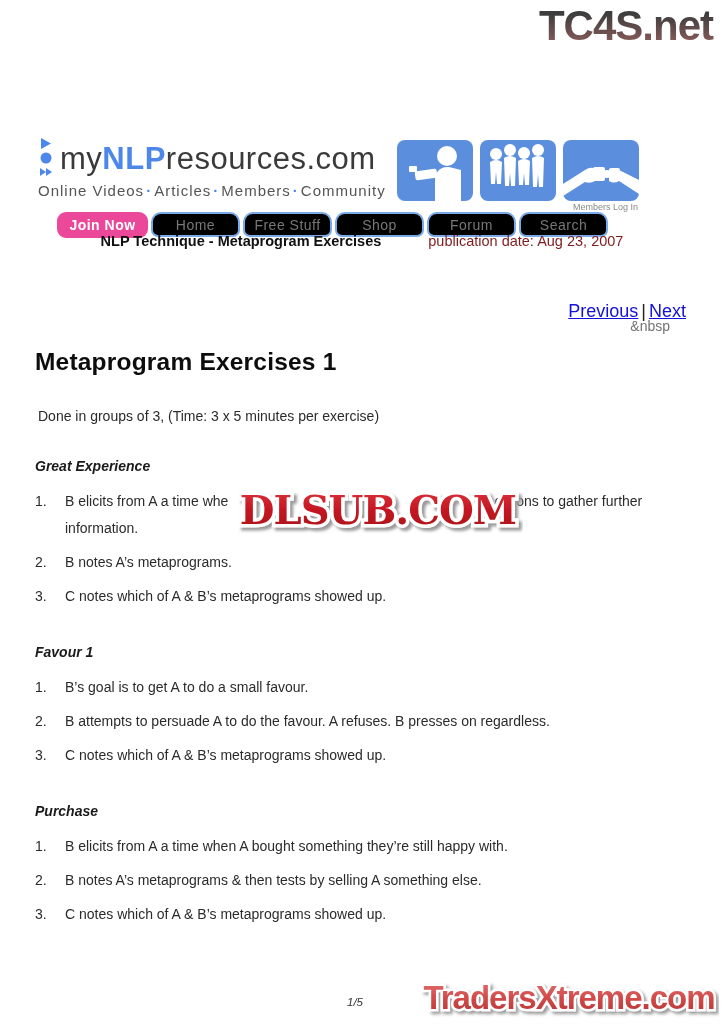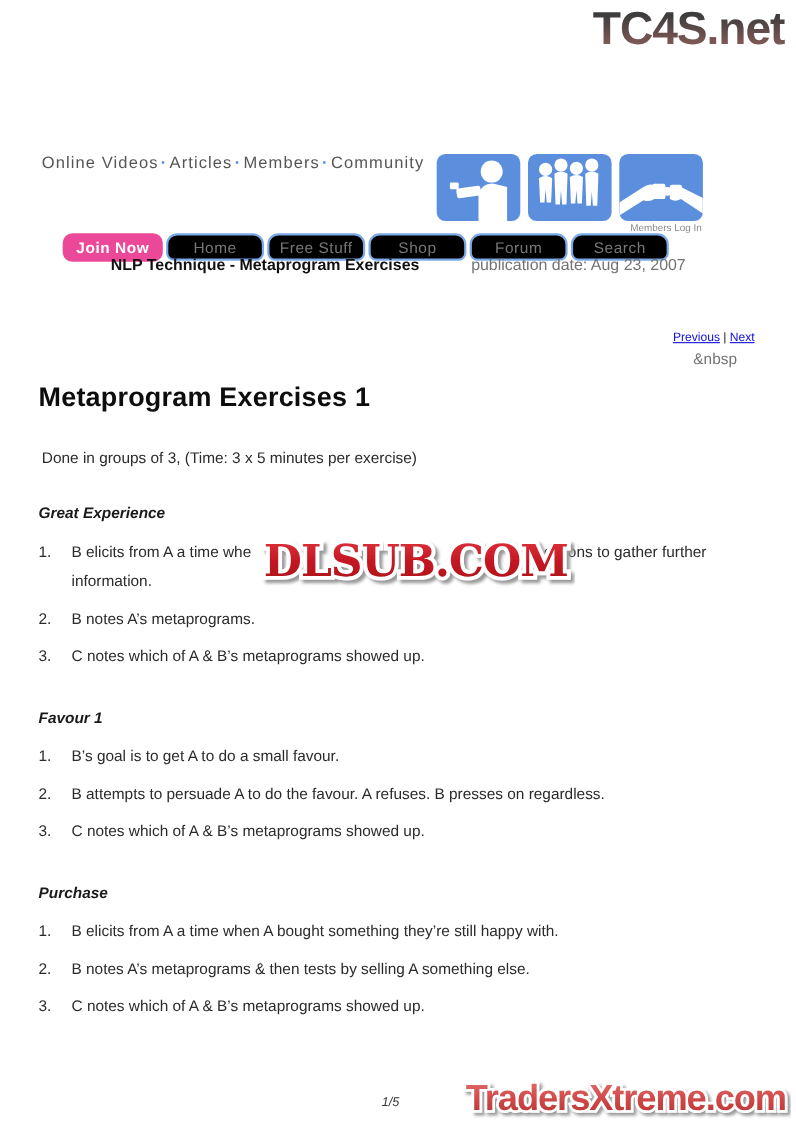"myNLPresources.com" div.logo-row { html: none -> <div> <svg> <polygon></polygon> <circle></circle> <polygon></polygon> <polygon></polygon> </svg> <div><span>my</span><span>NLP</span><span>resources.com</span></div> </div> }
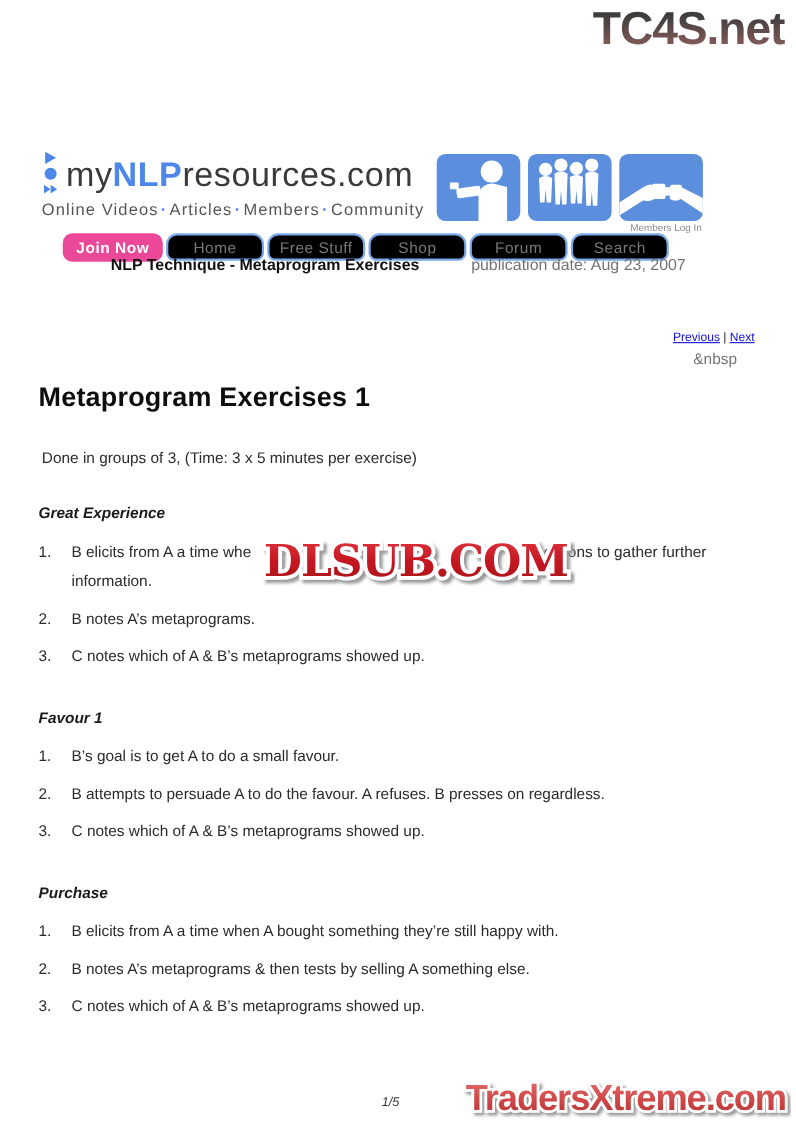"publication date: Aug 23, 2007" .titlebar .pub-date { color: #737373 -> #7f1d1d }
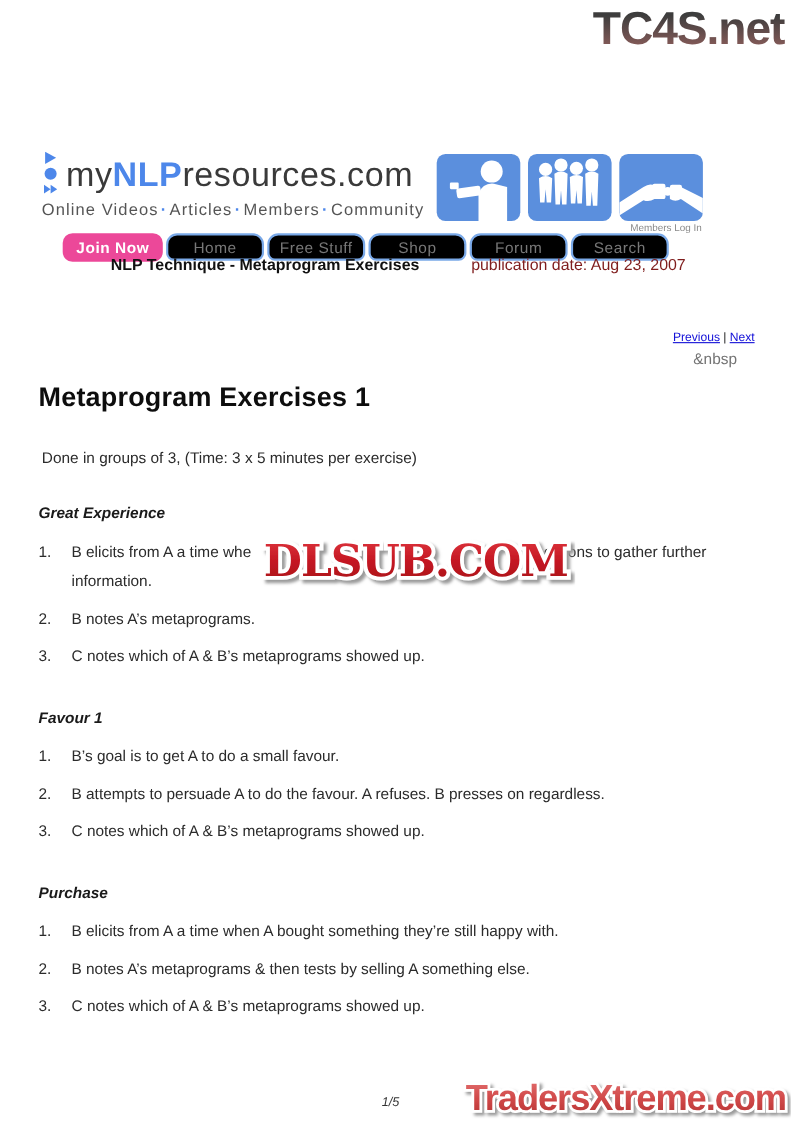"Previous | Next" .pager { font-size: 11px -> 18px }
